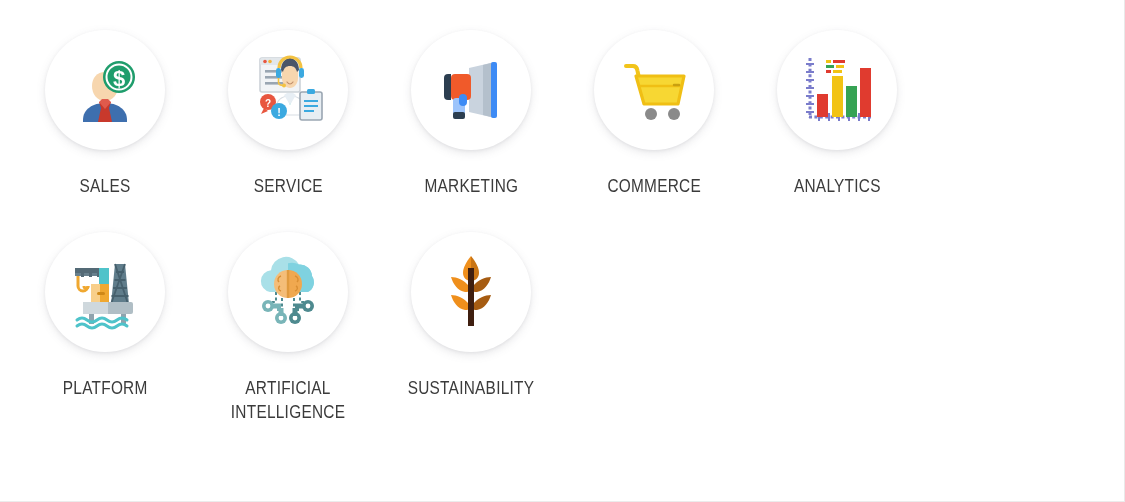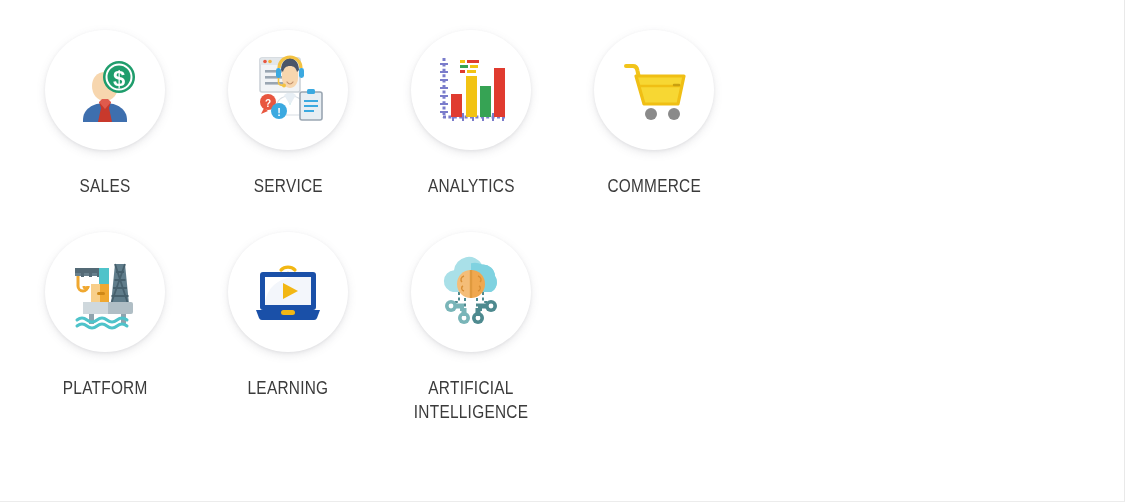"MARKETING" div.cell { html: none -> <div> <div> <svg> <path></path> <path></path> <rect></rect> <rect></rect> <path></path> <rect></rect> <rect></rect> <rect></rect> </svg> </div> <div>MARKETING</div> </div> }
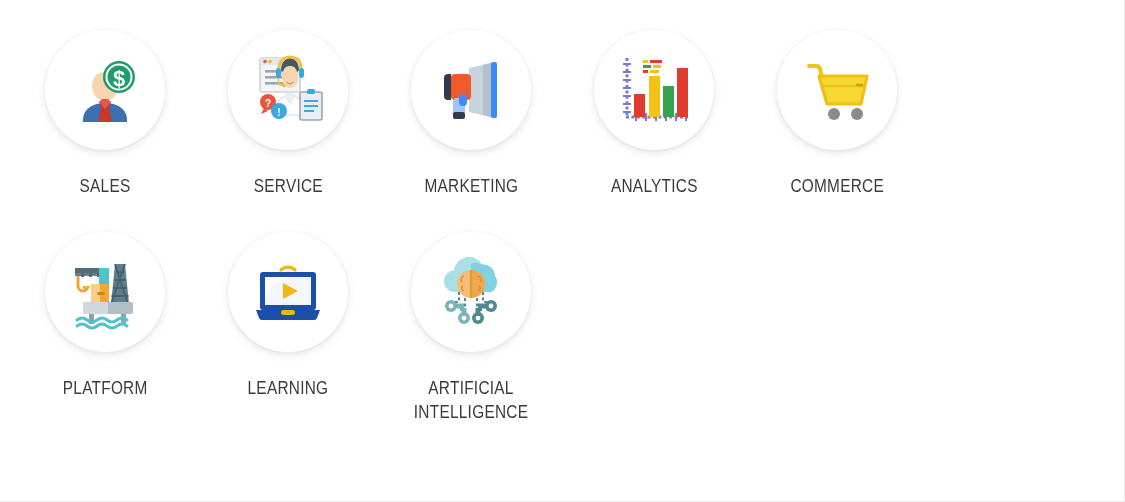"ANALYTICS" div.cell { order: before "COMMERCE" -> after "COMMERCE" }
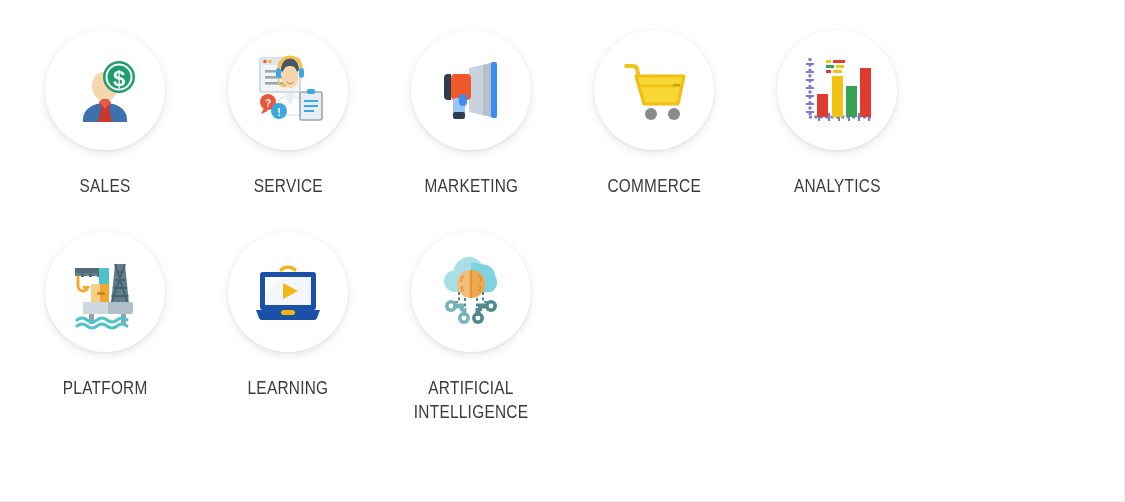"LEARNING" div.cell { html: <div> <div> <svg> <g> <path></path> <path></path> </g> <circle></circle> <rect></rect> <rect></rect> <path></path> <path></path> <path></path> <path></path> <rect></rect> </svg> </div> <div>LEARNING</div> </div> -> none }
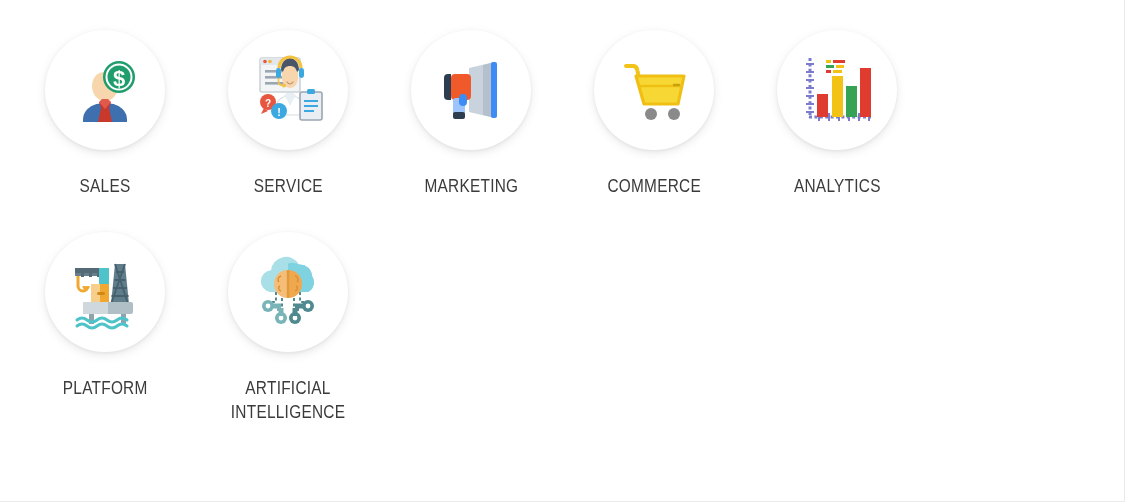"SUSTAINABILITY" div.cell { html: none -> <div> <div> <svg> <path></path> <path></path> <path></path> <path></path> <path></path> <path></path> <rect></rect> </svg> </div> <div>SUSTAINABILITY</div> </div> }
